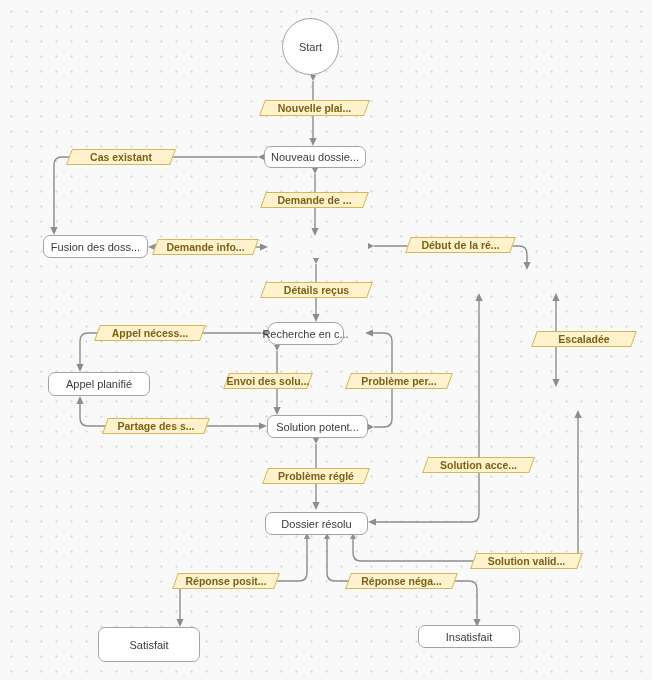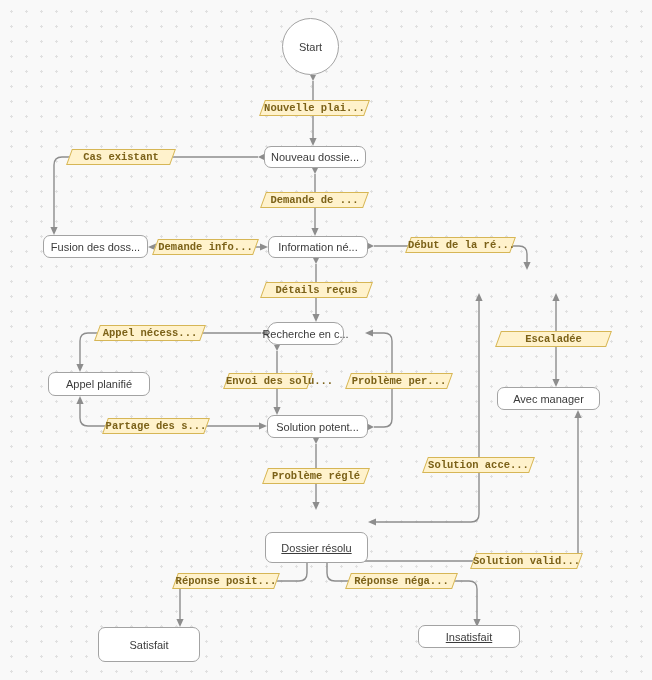"Nouvelle plai..." .plabel { font-family: Liberation Mono, monospace -> none }
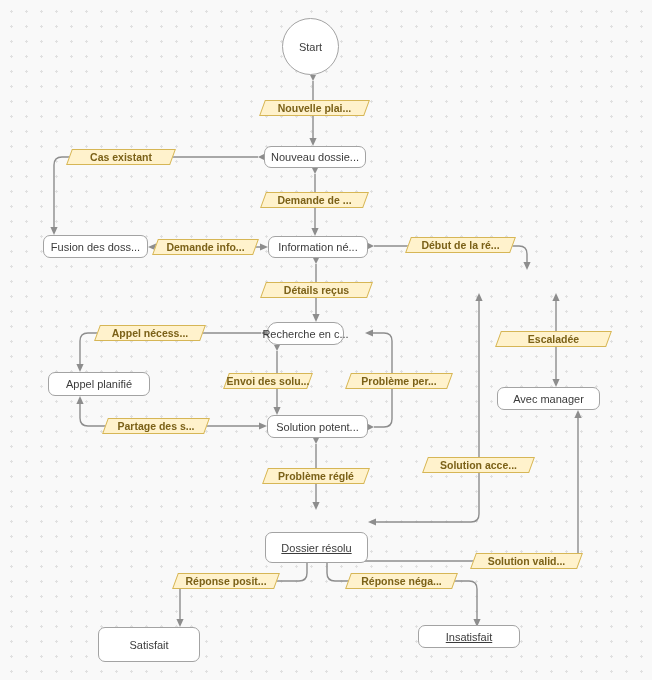"Information né..." div.node { html: <div>Information né...</div> -> none }
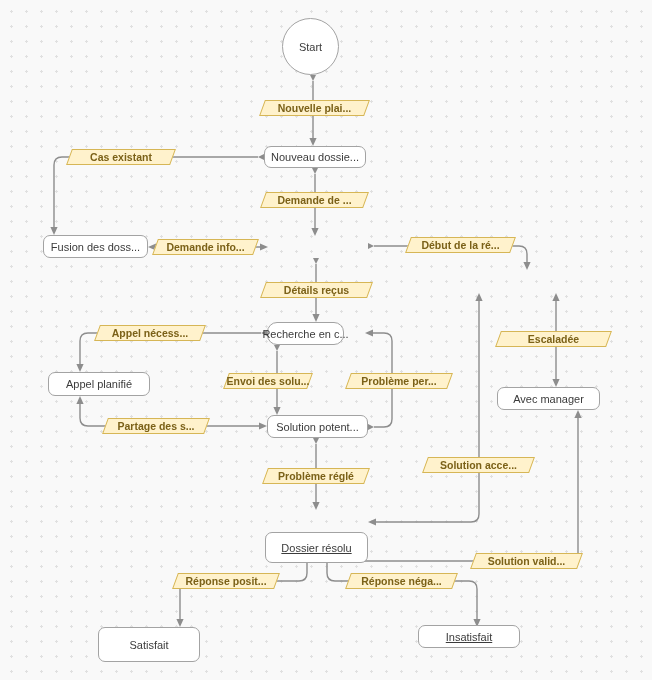"Escaladée" div.plabel { left: 498px -> 534px; width: 111px -> 100px }
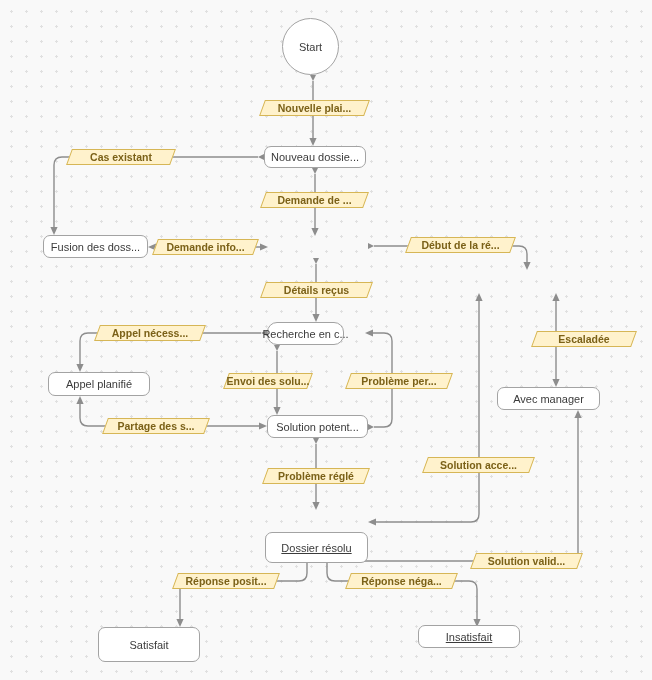"Avec manager" div.node { html: <div>Avec manager</div> -> none }
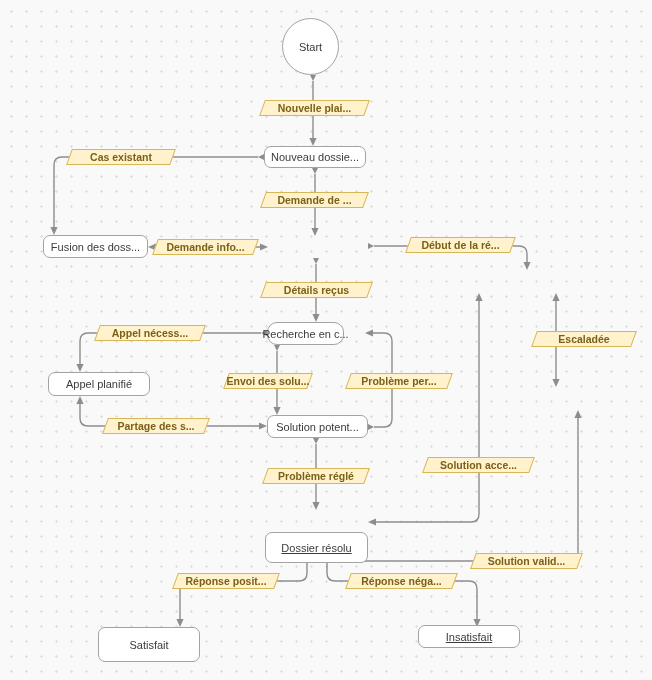"Dossier résolu" div.node { height: 31px -> 23px; text-decoration: underline -> none; top: 532px -> 512px }
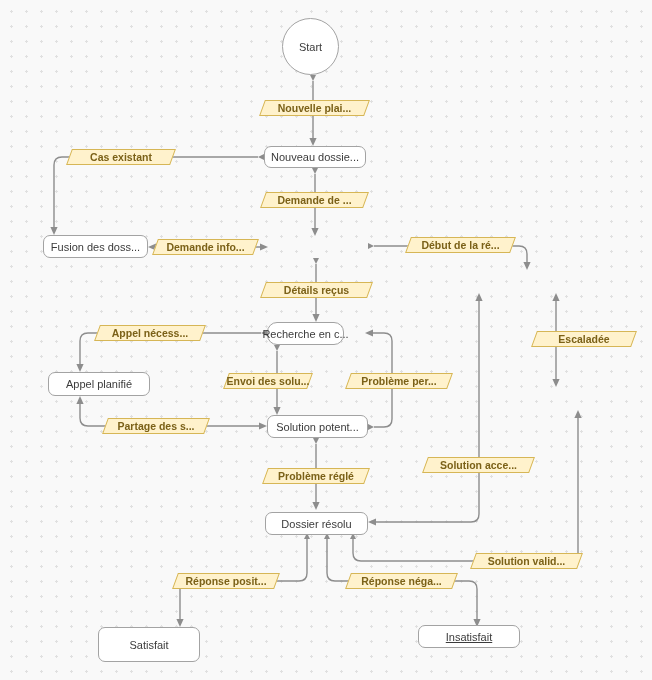"Insatisfait" div.node { text-decoration: underline -> none }
